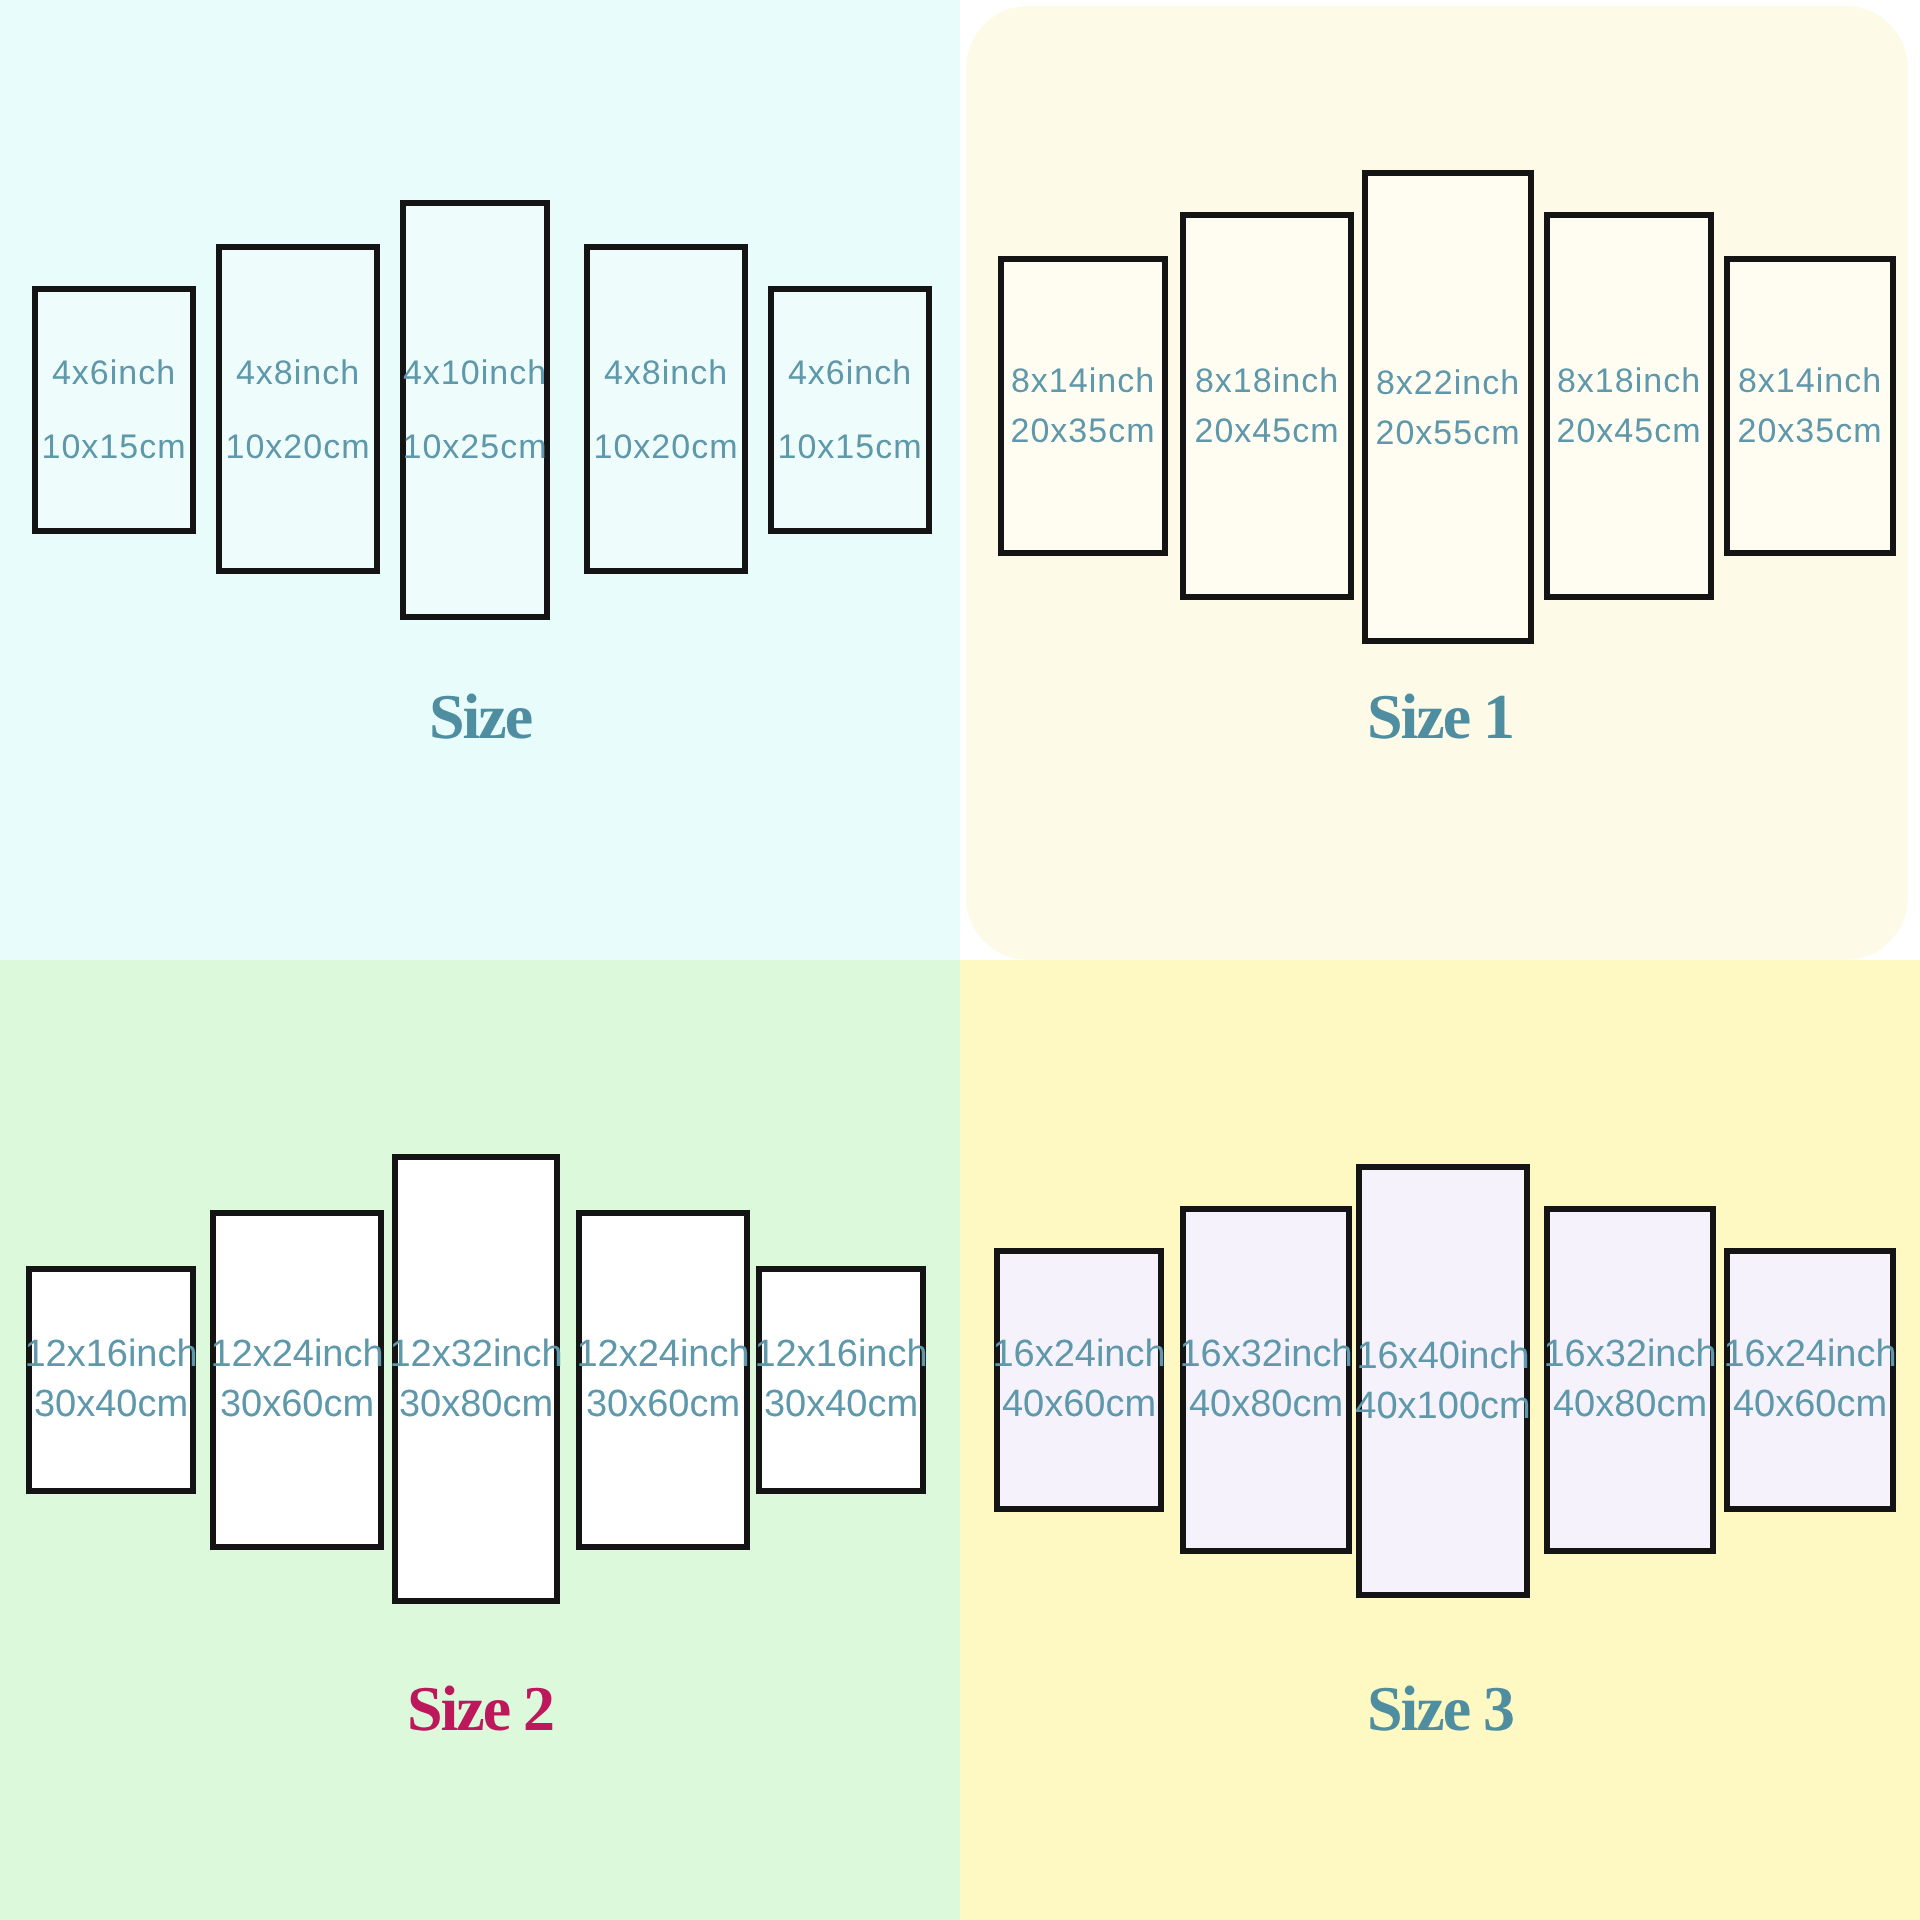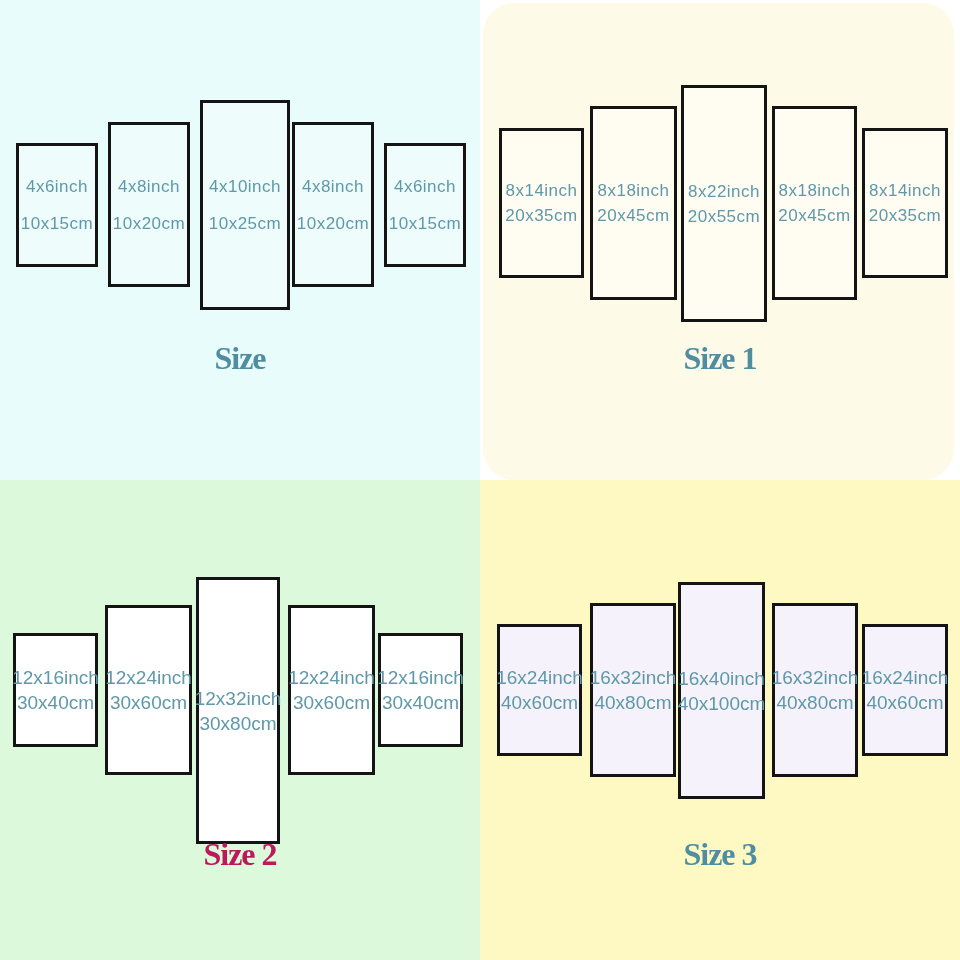"4x10inch" #q0 .p2 { width: 90px -> 75px }
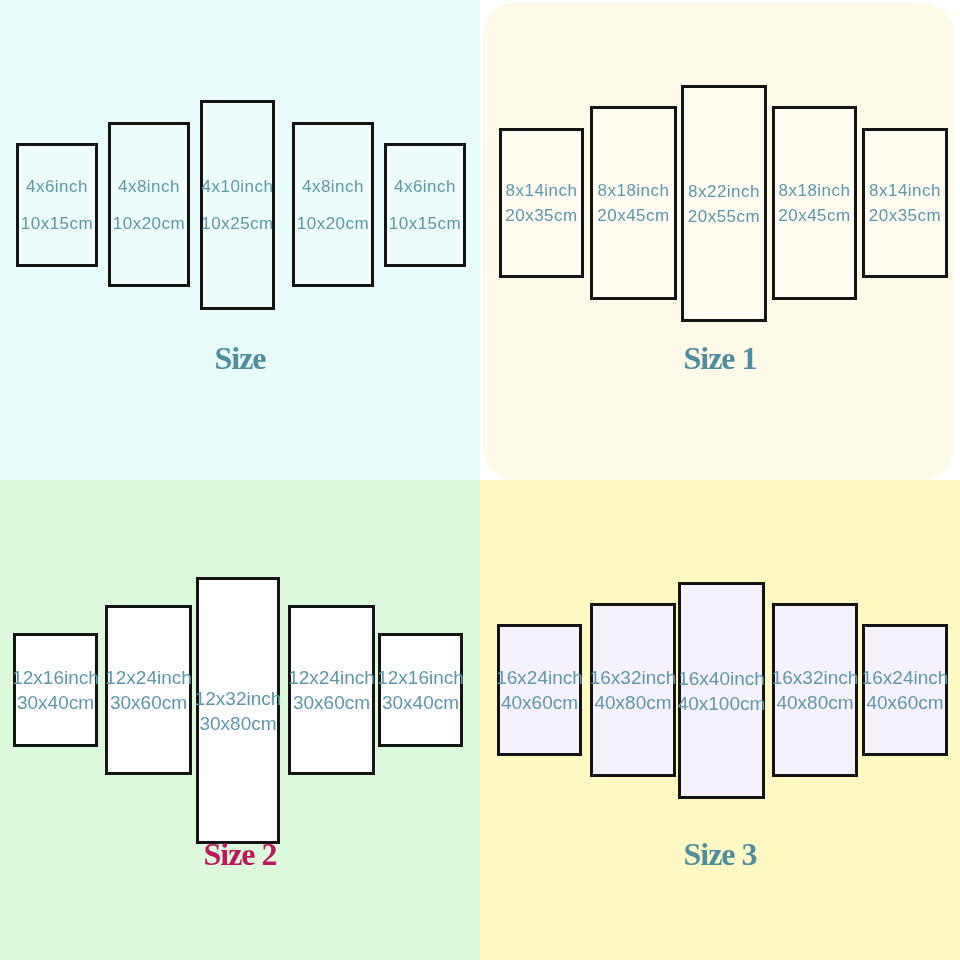"12x32inch" #q2 .p2 { height: 267px -> 225px }
